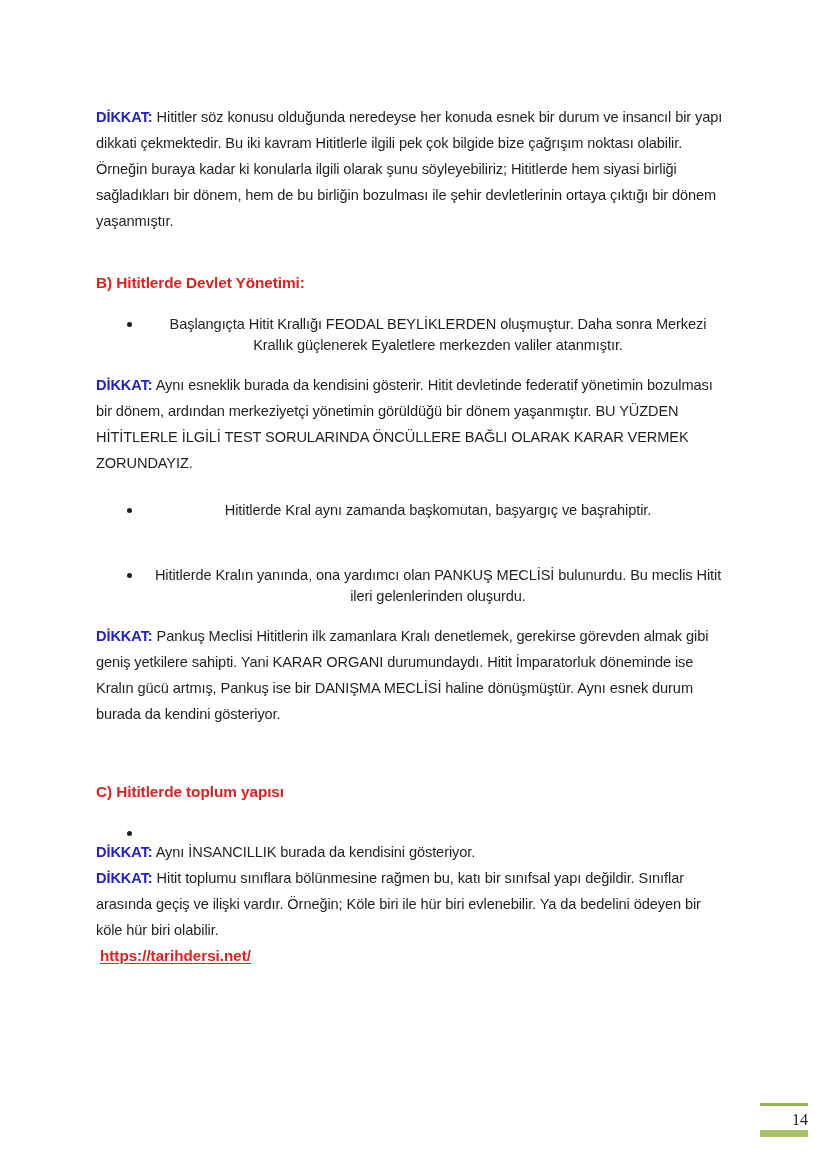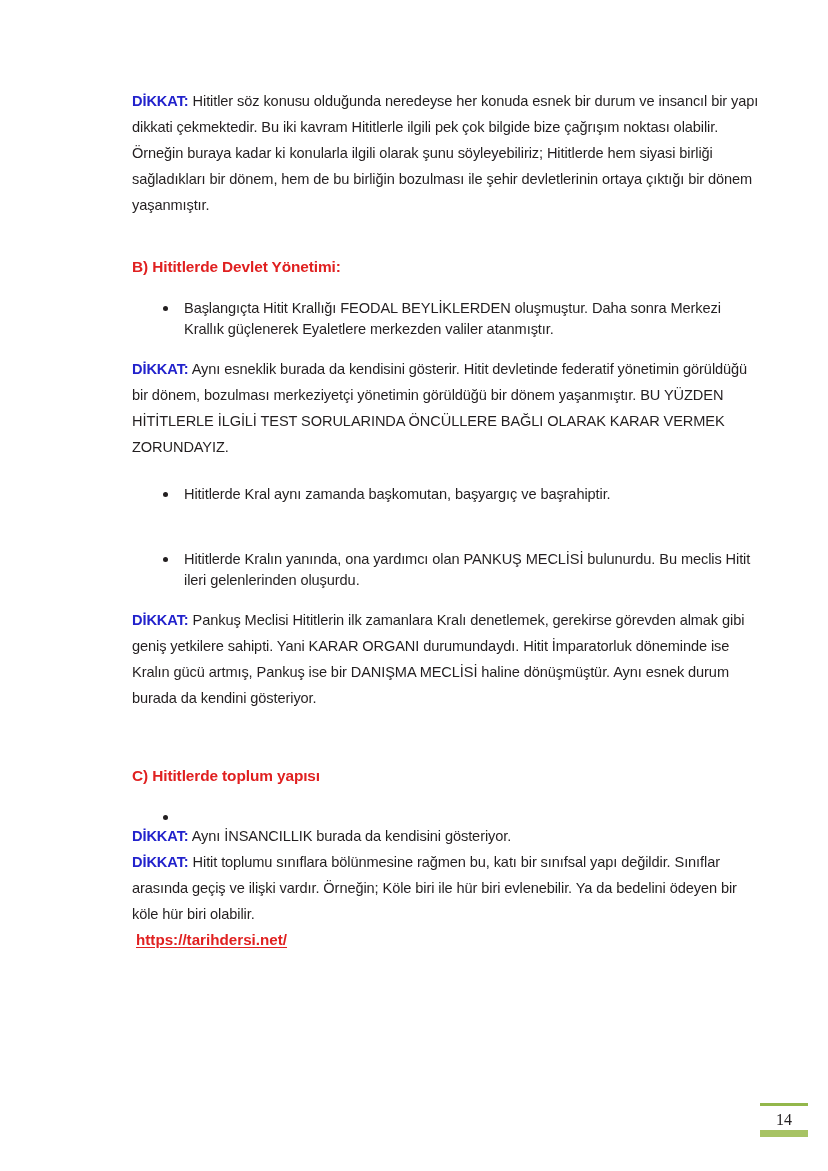"DİKKAT: Hititler söz konusu olduğunda" .content { margin-left: 36px -> none; top: 88px -> 104px }
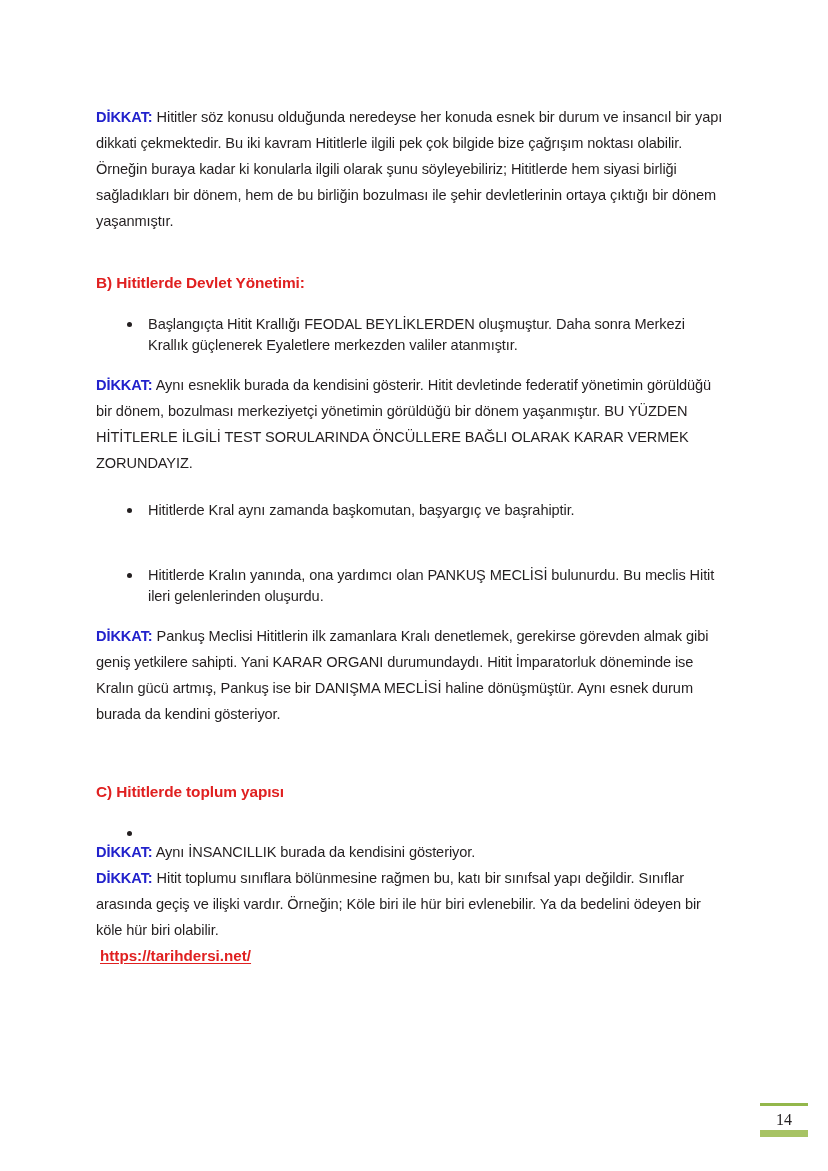"Başlangıçta Hitit Krallığı FEODAL" ul.bullets li { text-align: none -> center }
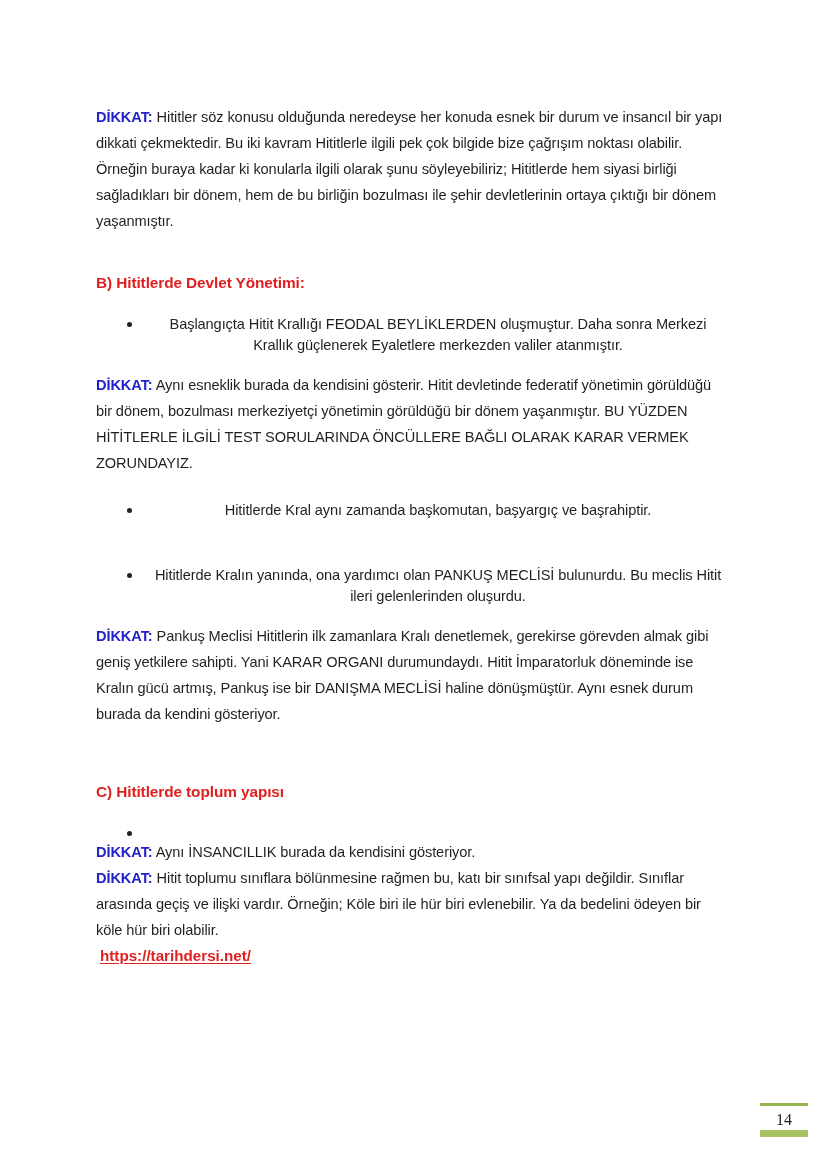"Aynı esneklik burada da kendisini" span { text: görüldüğü bir dönem, bozulması -> bozulması bir dönem, ardından }
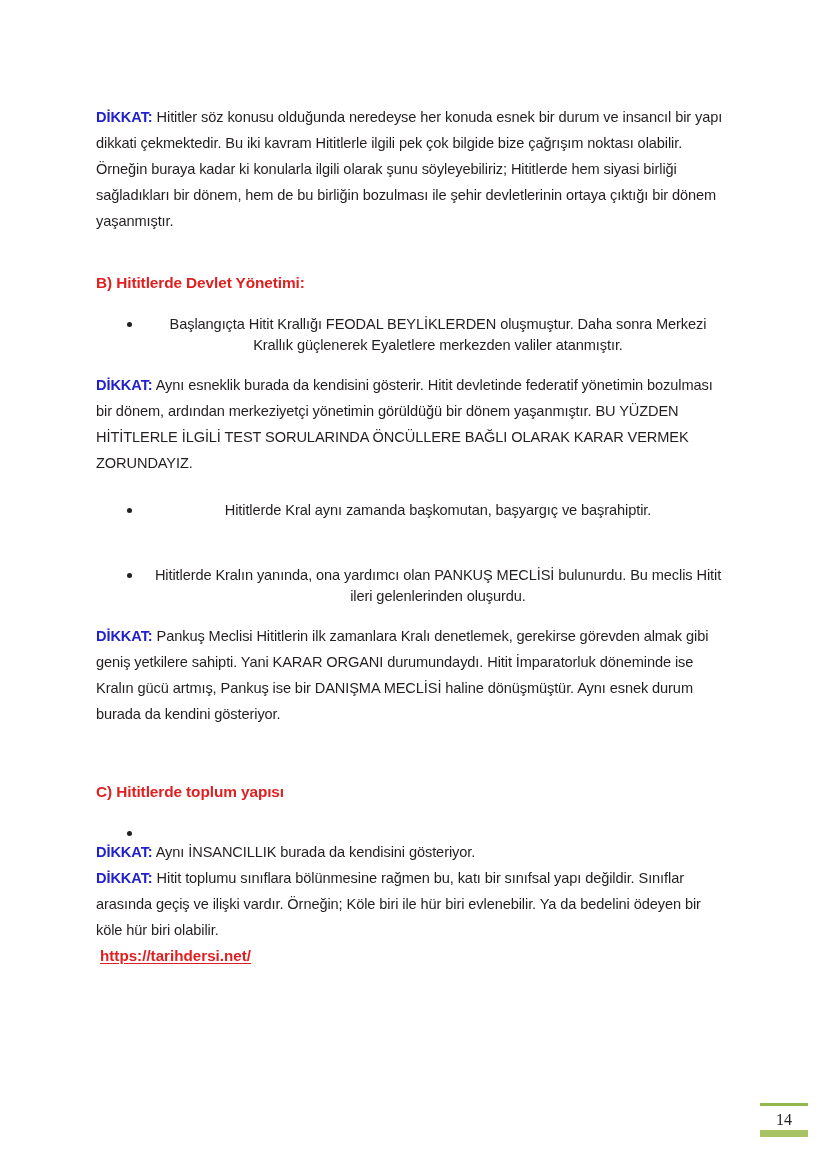"14" .page-number-box { text-align: center -> right }
